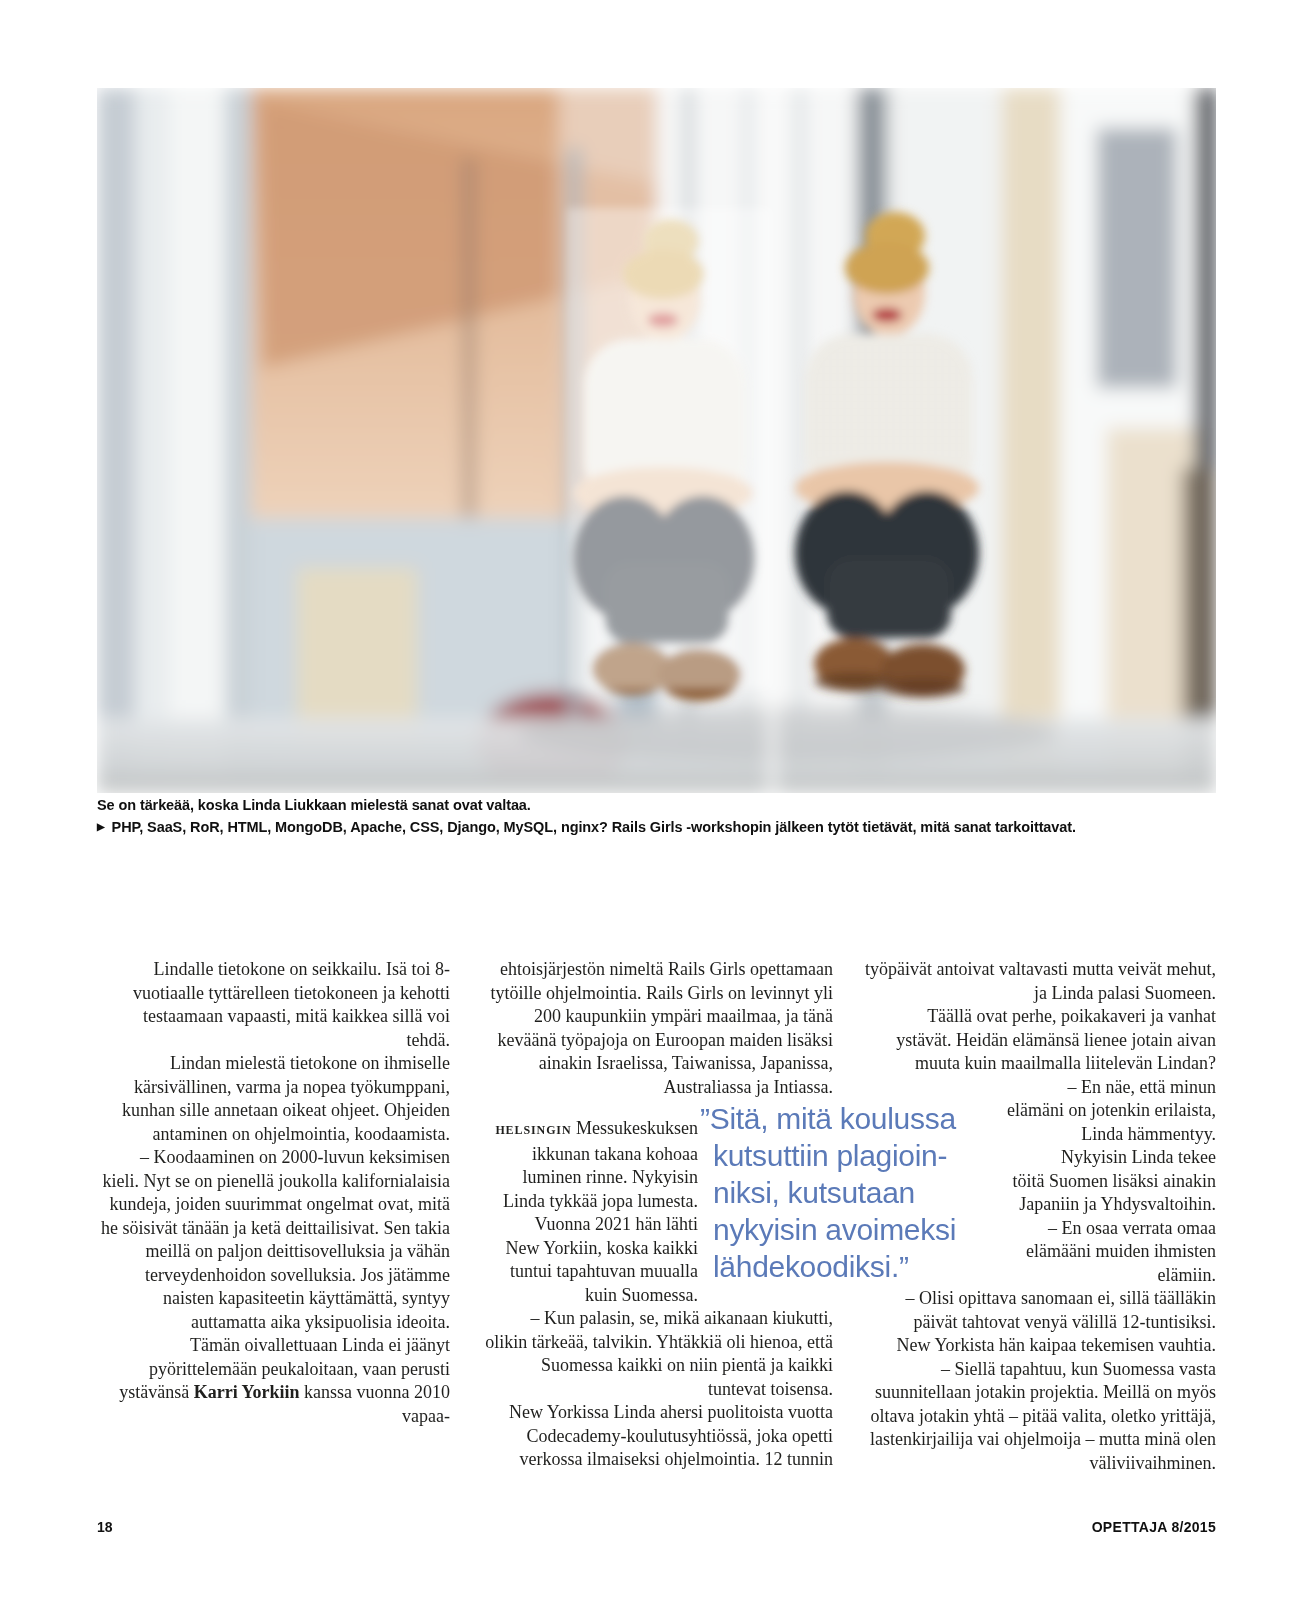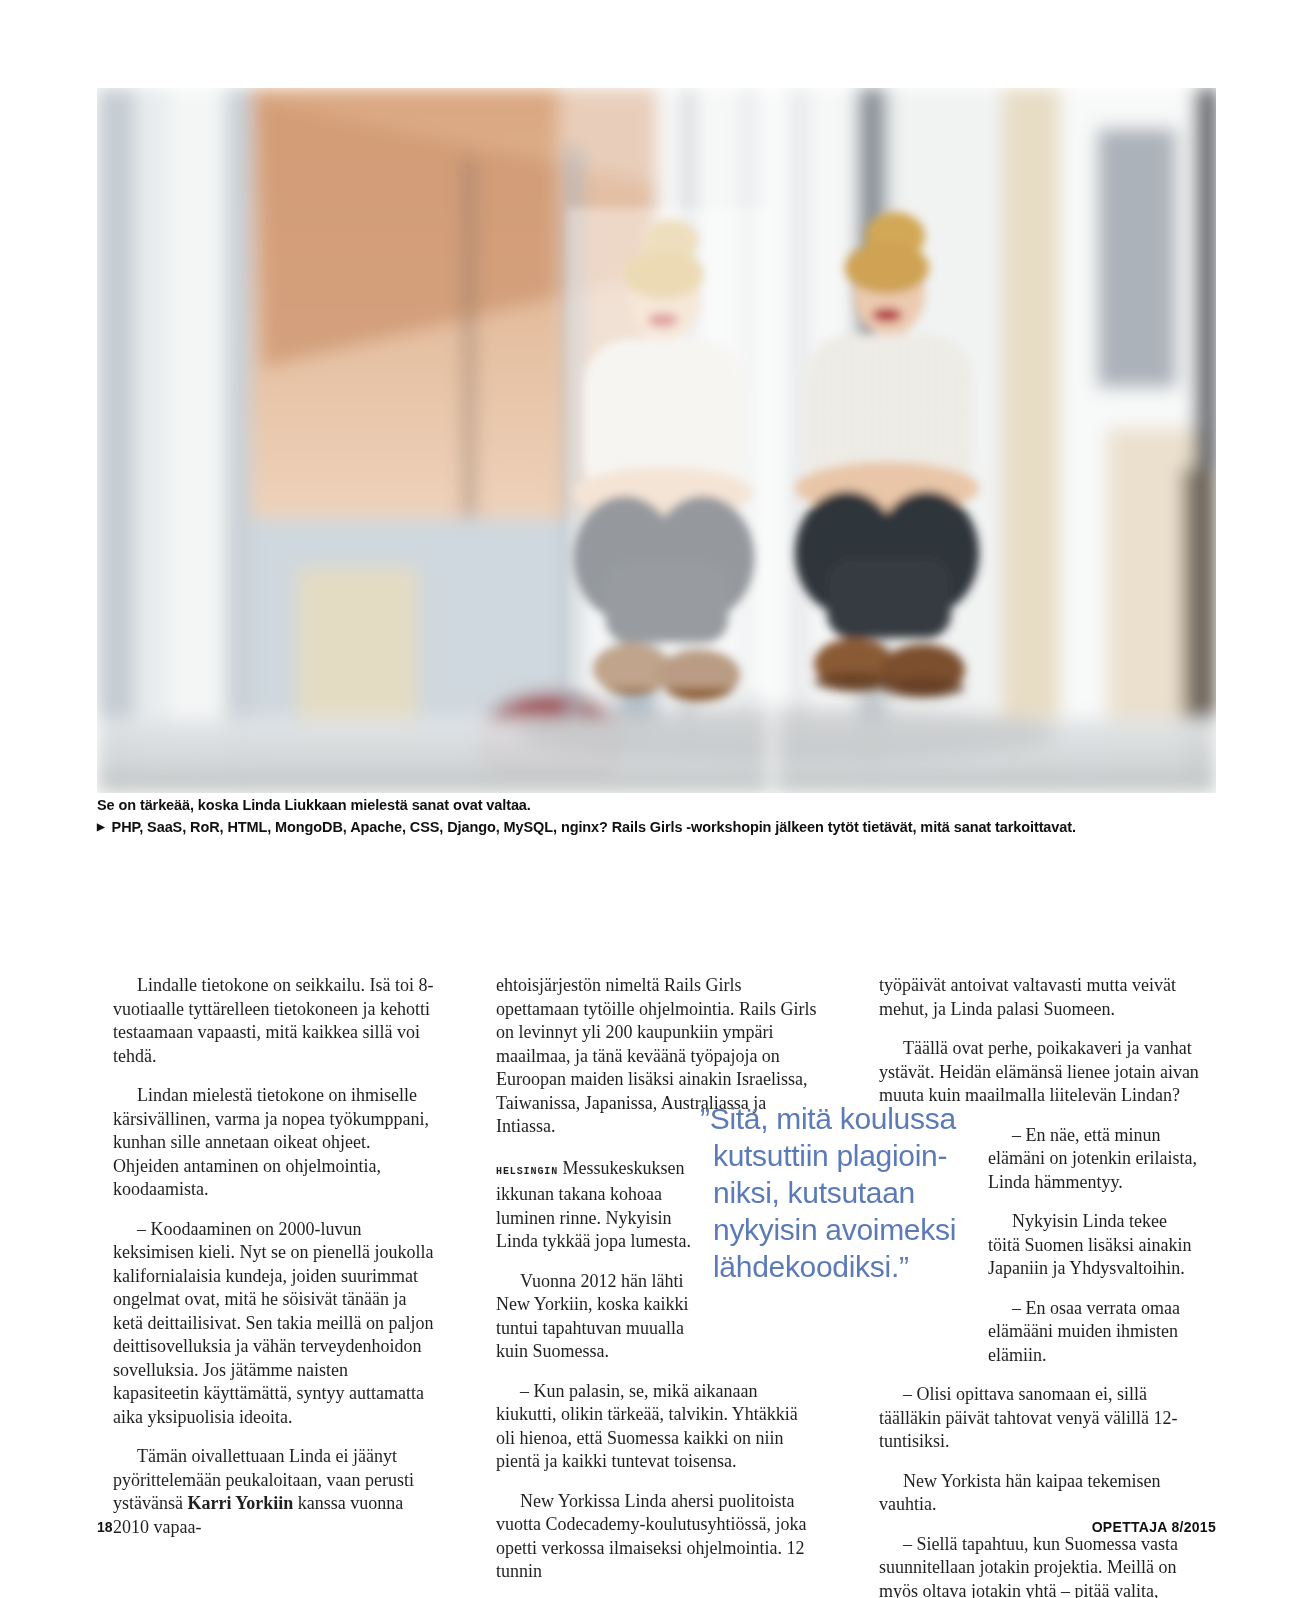"Lindalle tietokone on seikkailu. Isä" .col p { margin: 16px -> 0; text-align: none -> right }
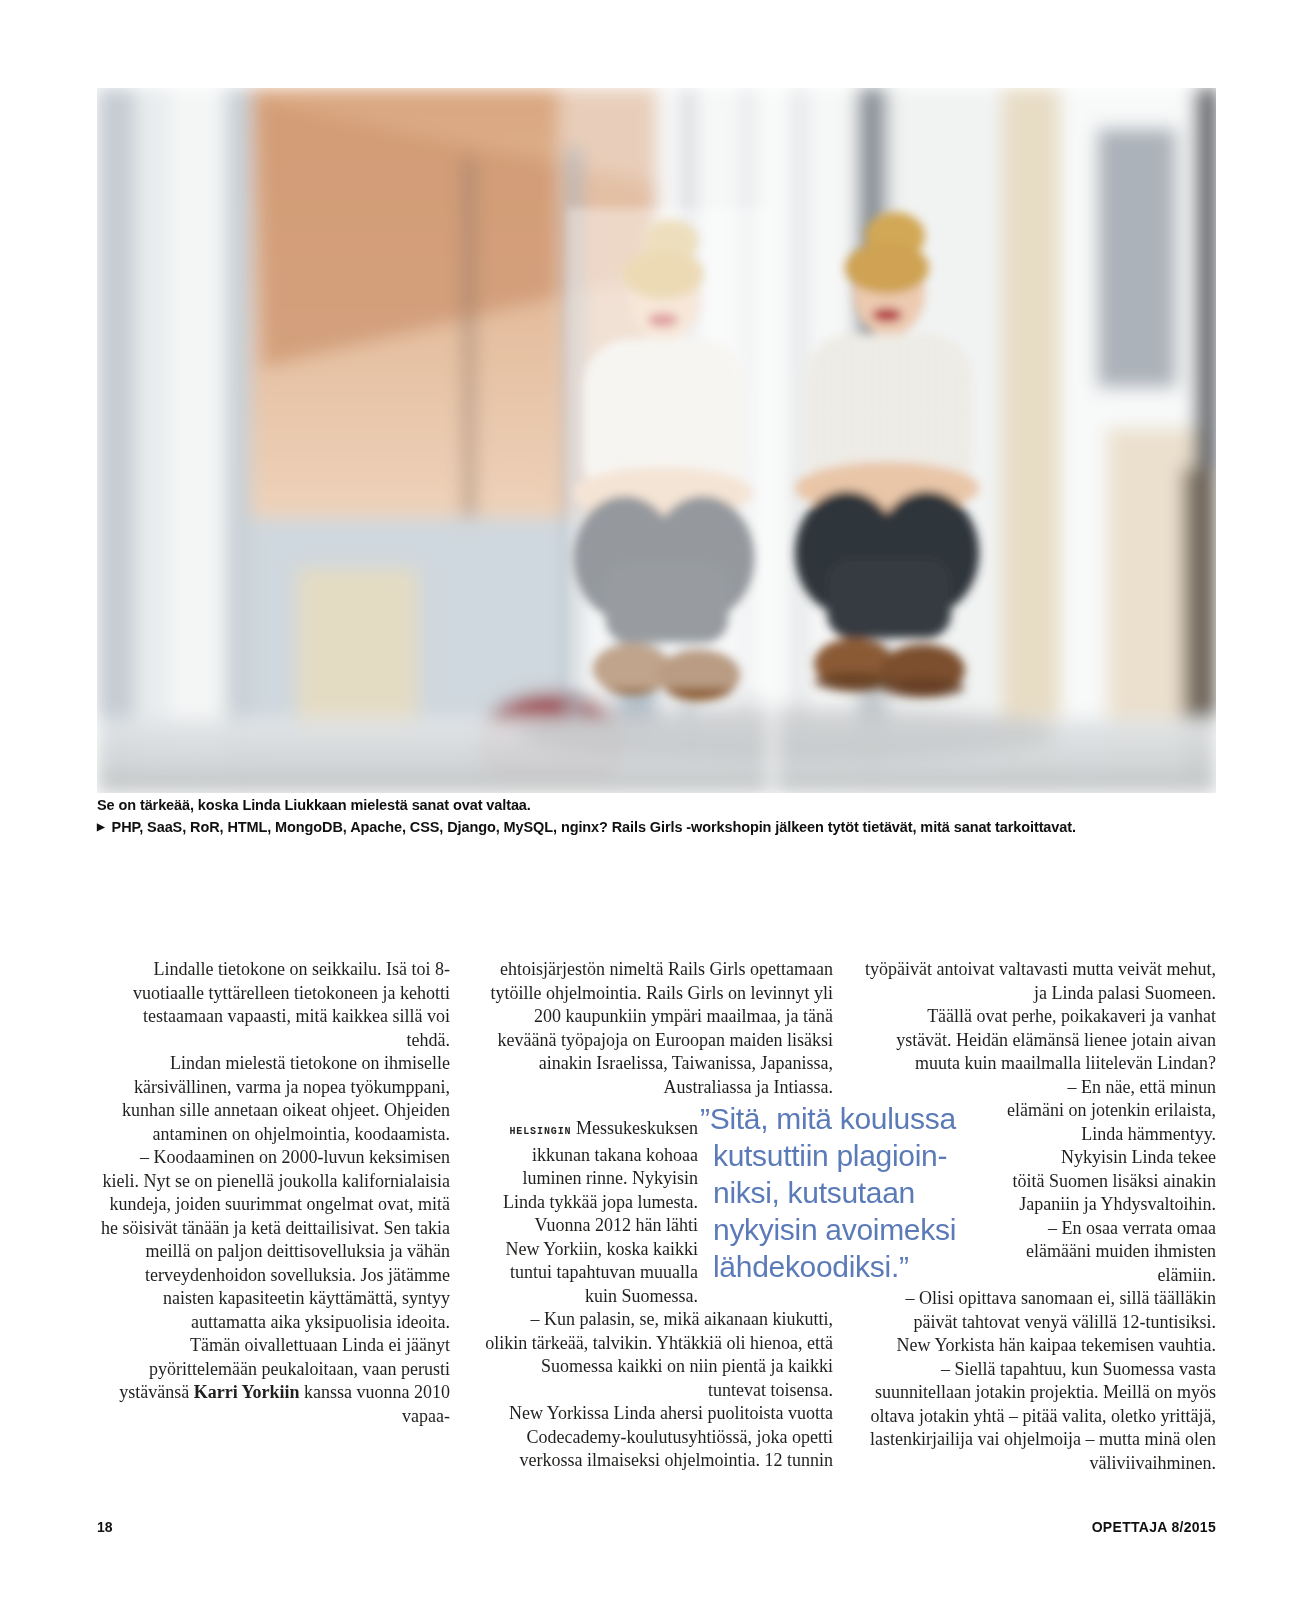"HELSINGIN" b.lead-in { font-family: Liberation Mono, monospace -> Liberation Serif, serif; font-size: 10px -> 12px }
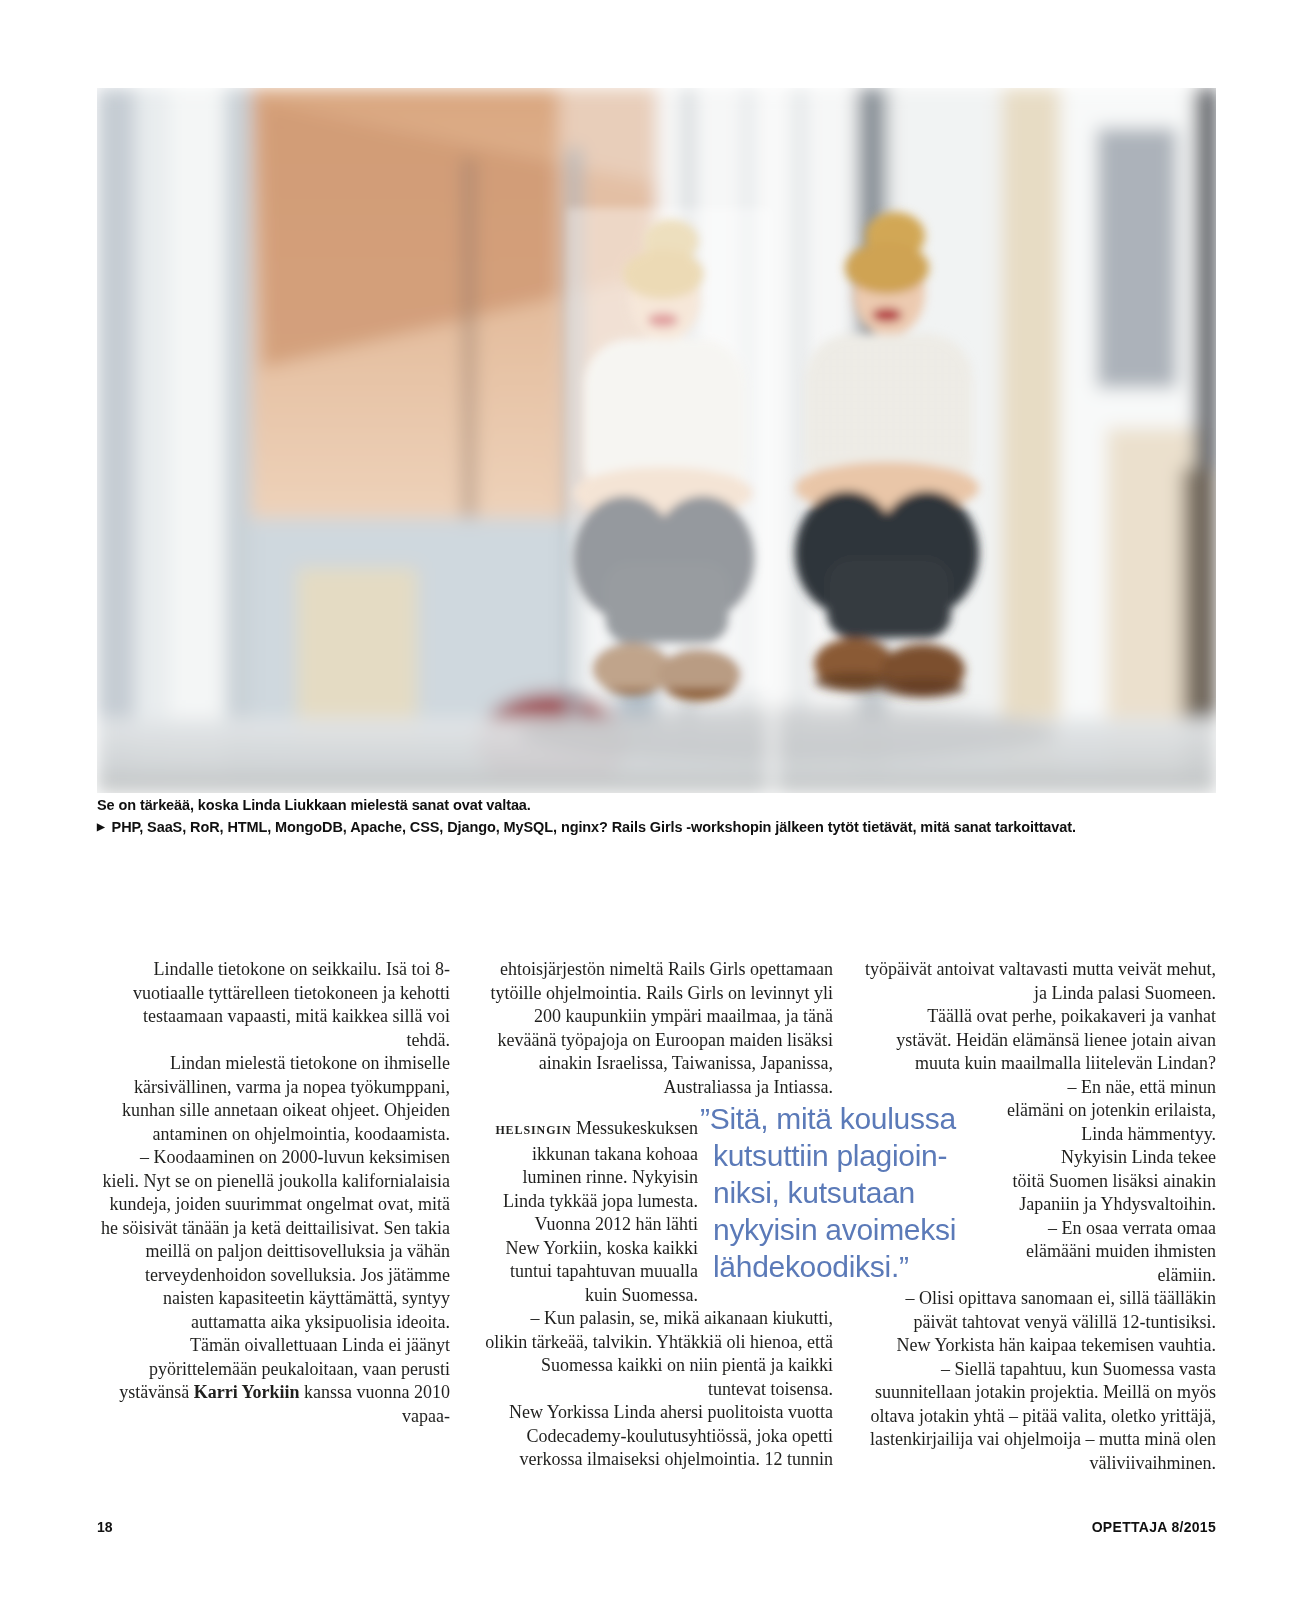"Vuonna 2012 hän lähti New" span { text: 2012 -> 2021 }
